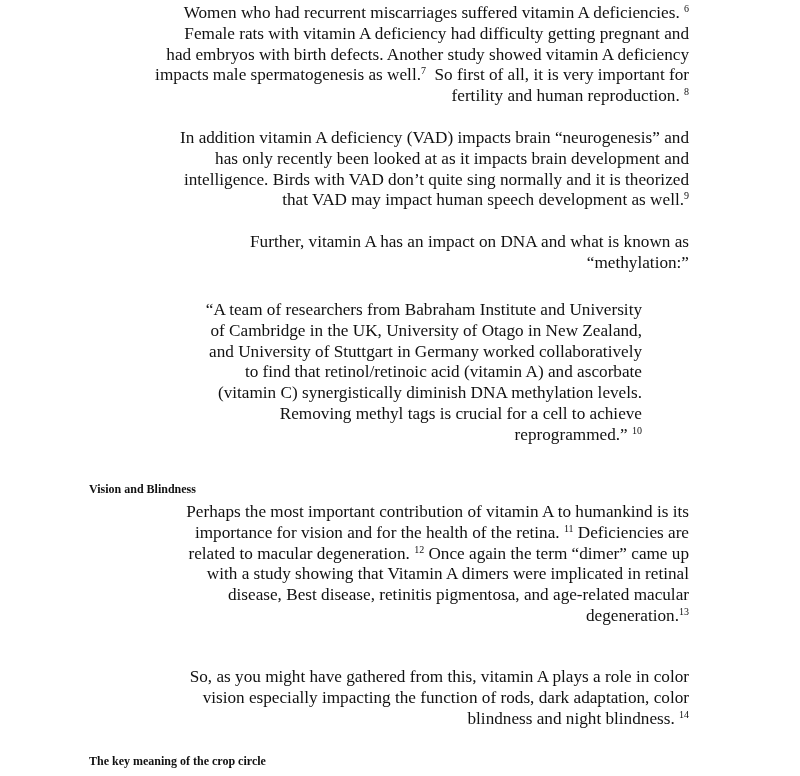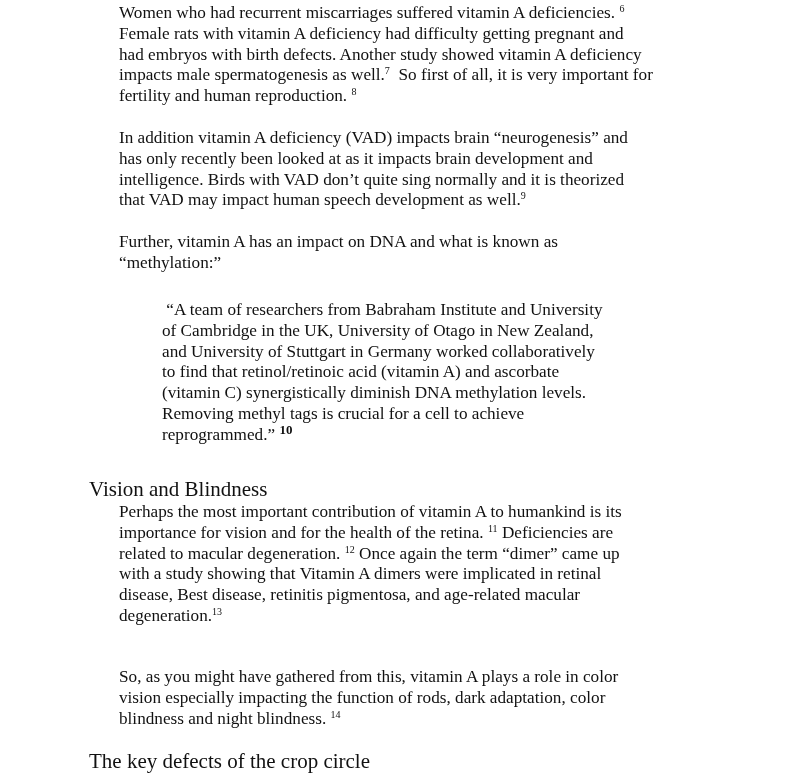"Women who had recurrent miscarriages" .line { text-align: none -> right }
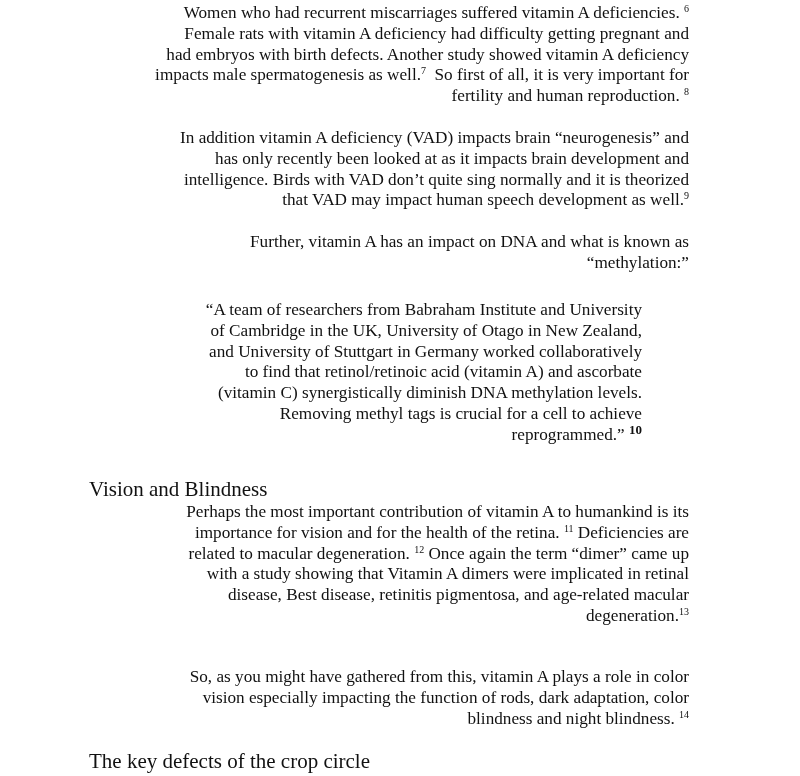"10" sup.tiny { font-size: 13px -> 10px; font-weight: bold -> none }
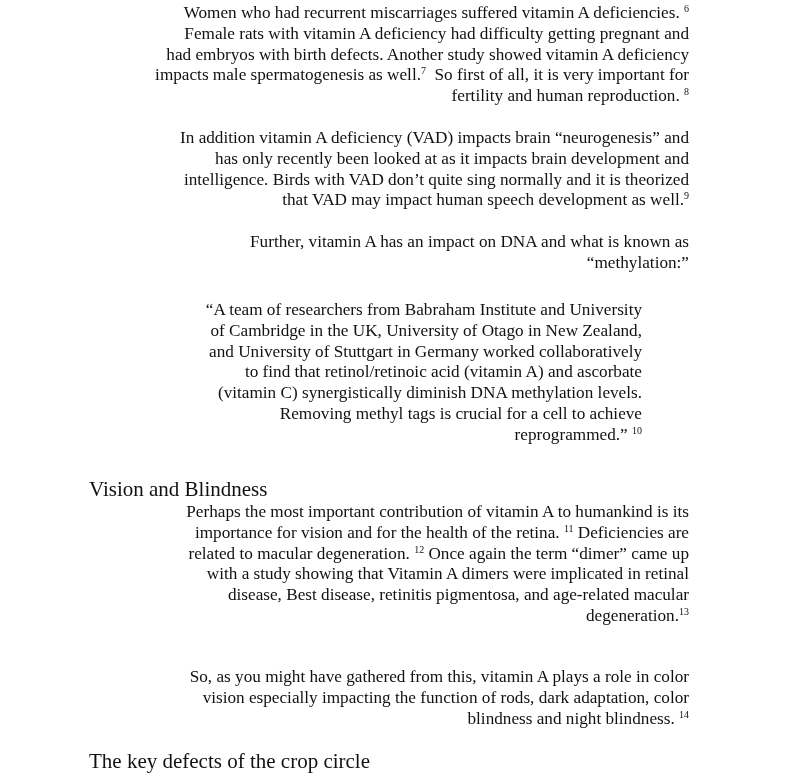"Vision and Blindness" .heading { font-size: 21px -> 12px; font-weight: normal -> bold }
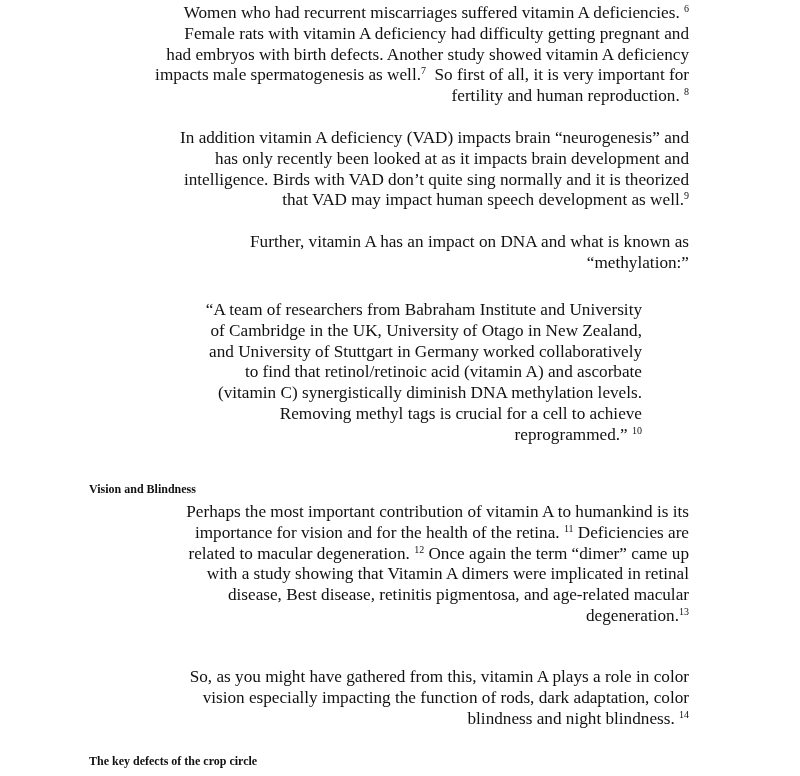"The key defects of the" h2.heading { text: defects -> meaning }
